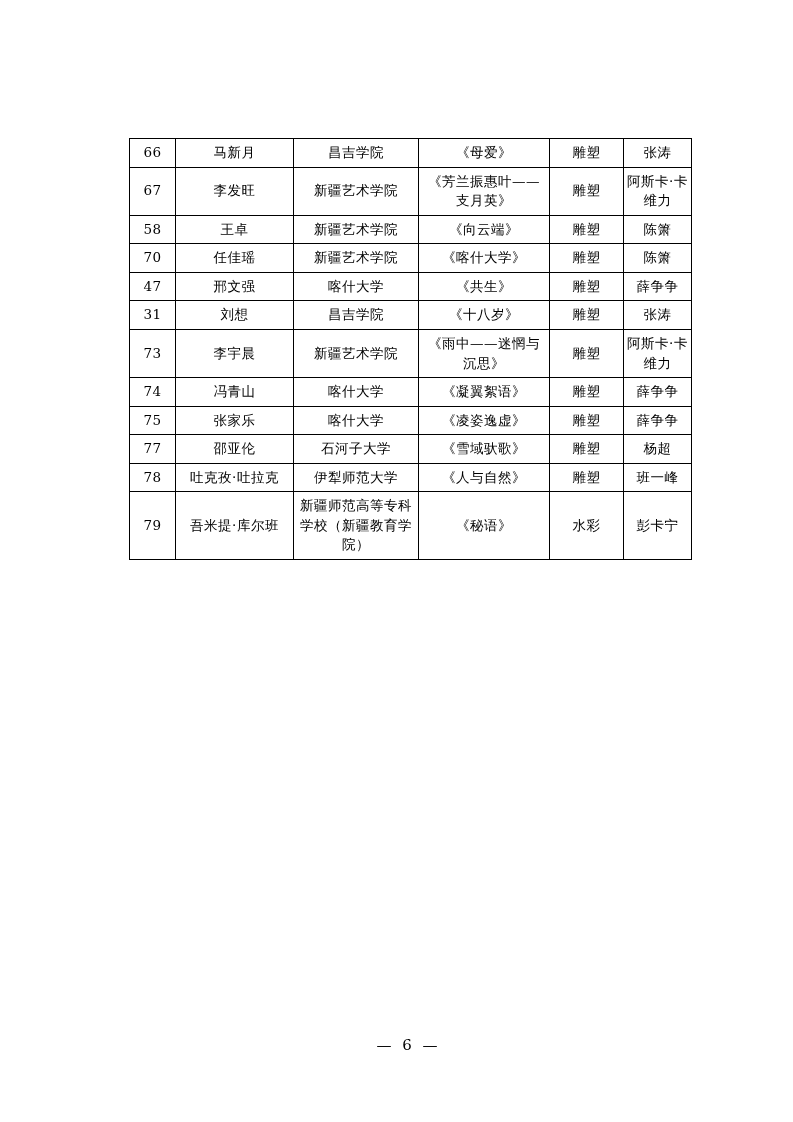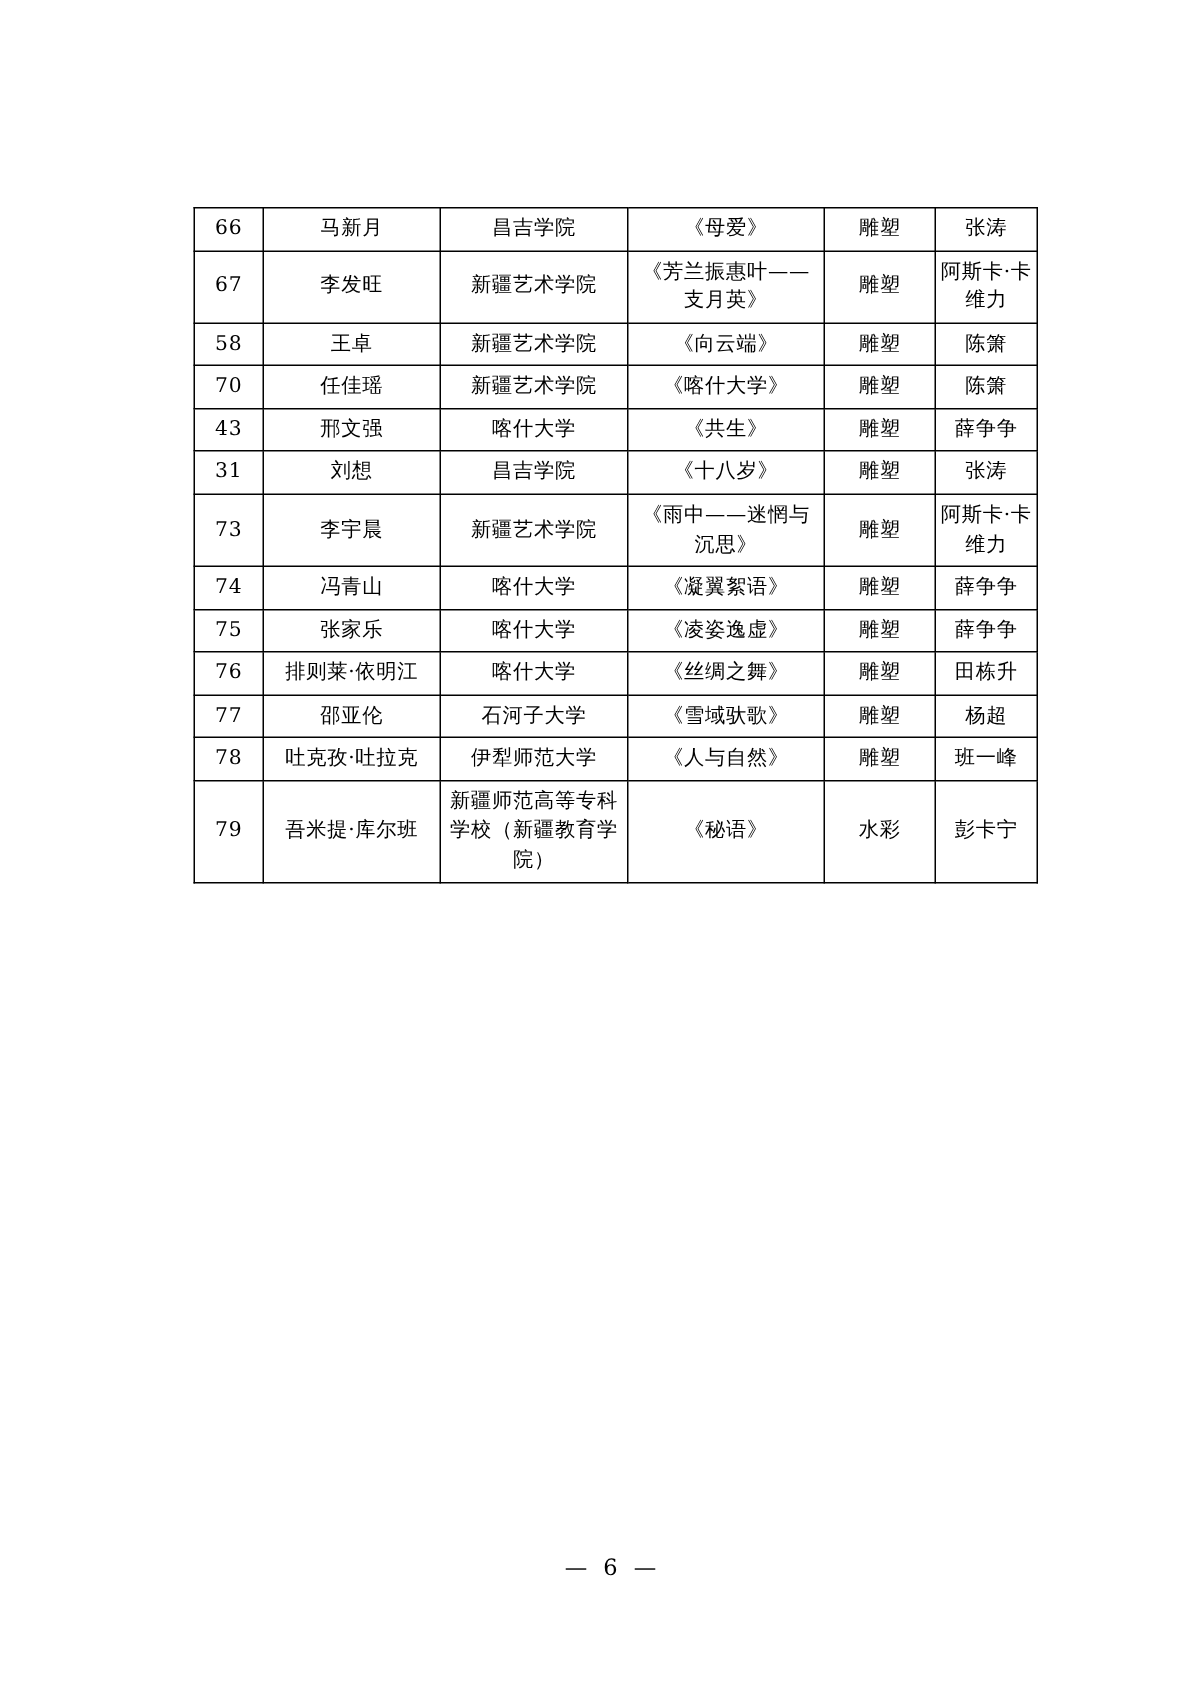"43" td.num { text: 43 -> 47 }
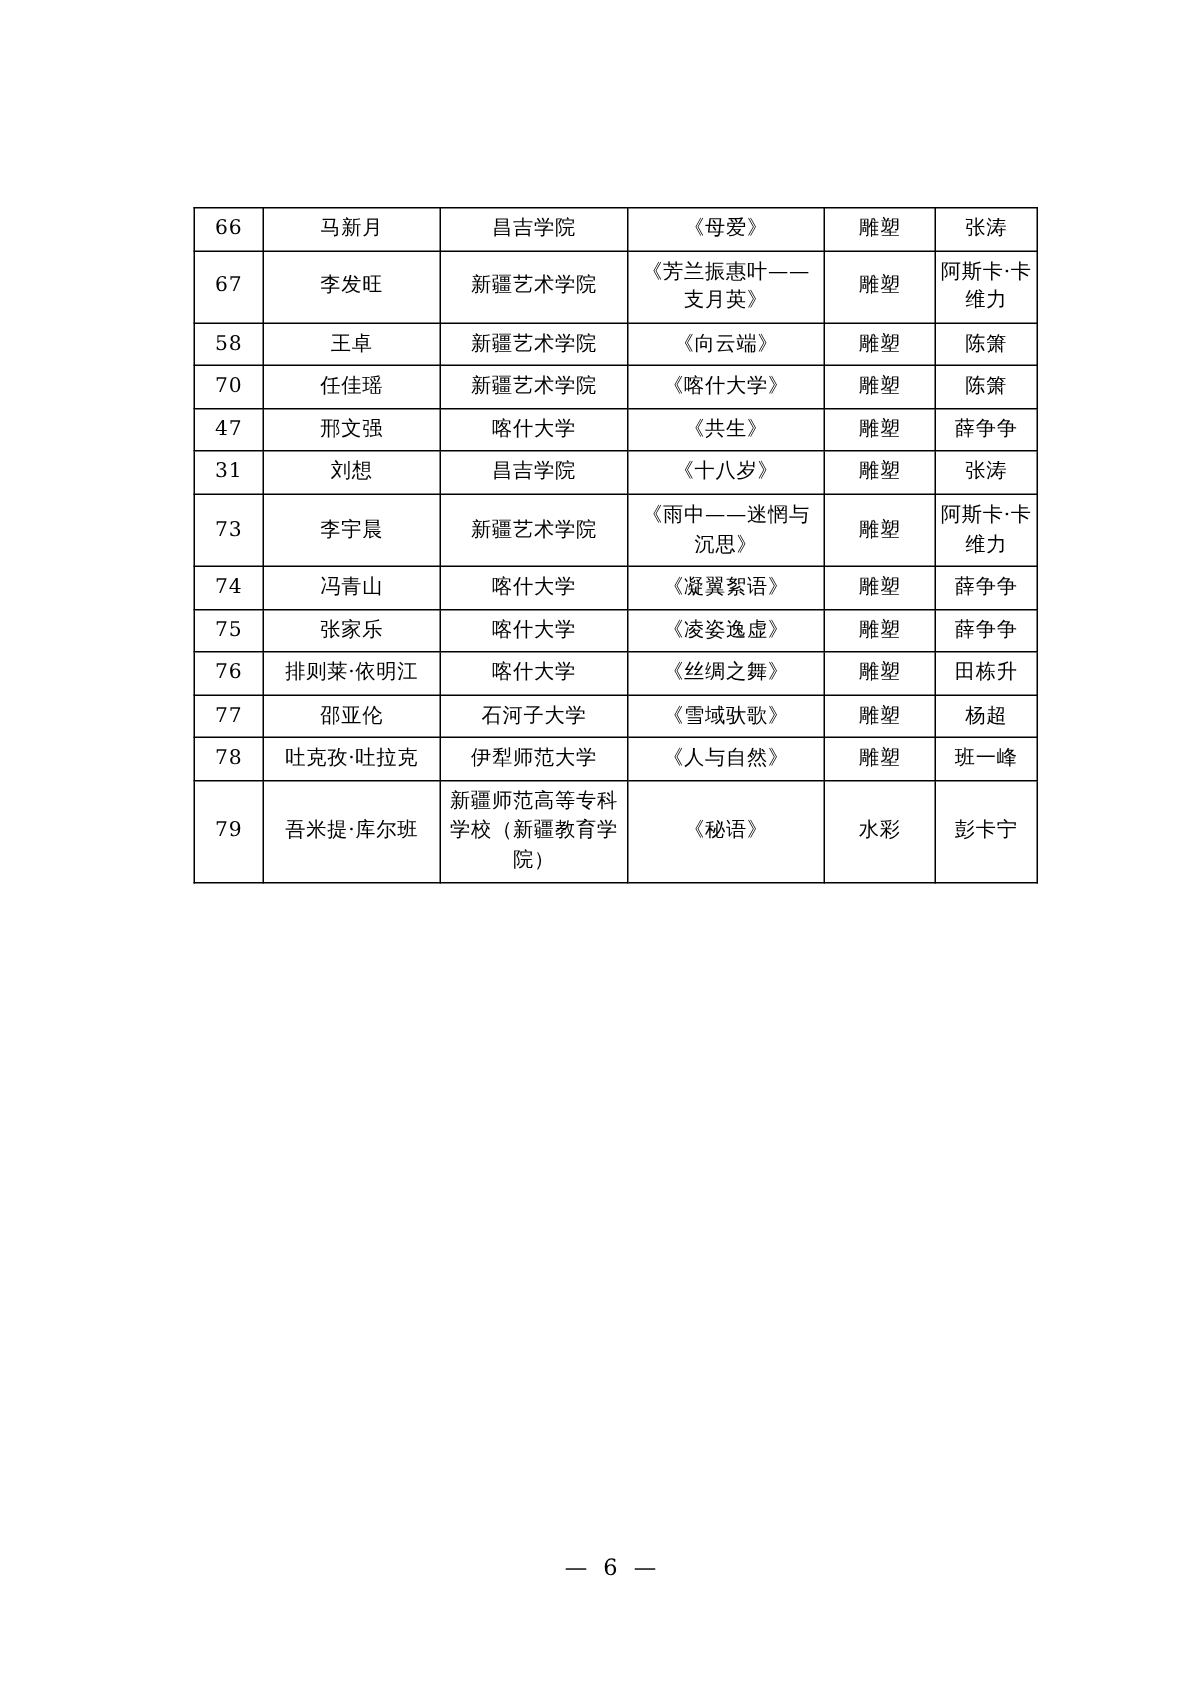"76" tr { html: <tr> <td>76</td> <td>排则莱·依明江</td> <td>喀什大学</td> <td>《丝绸之舞》</td> <td>雕塑</td> <td>田栋升</td> </tr> -> none }
